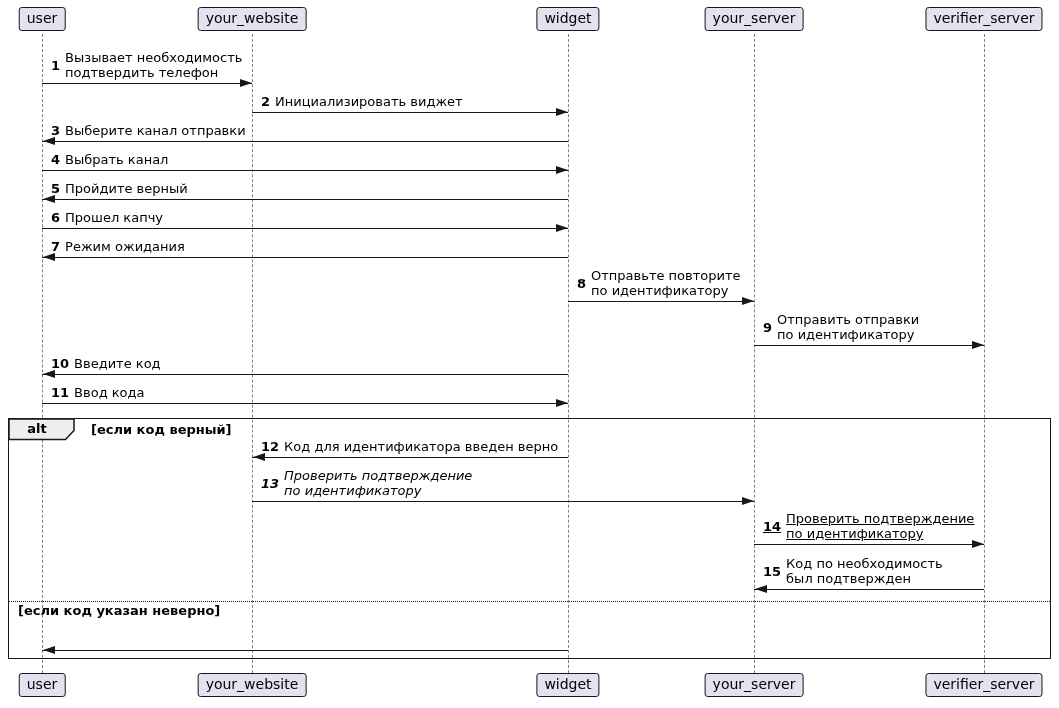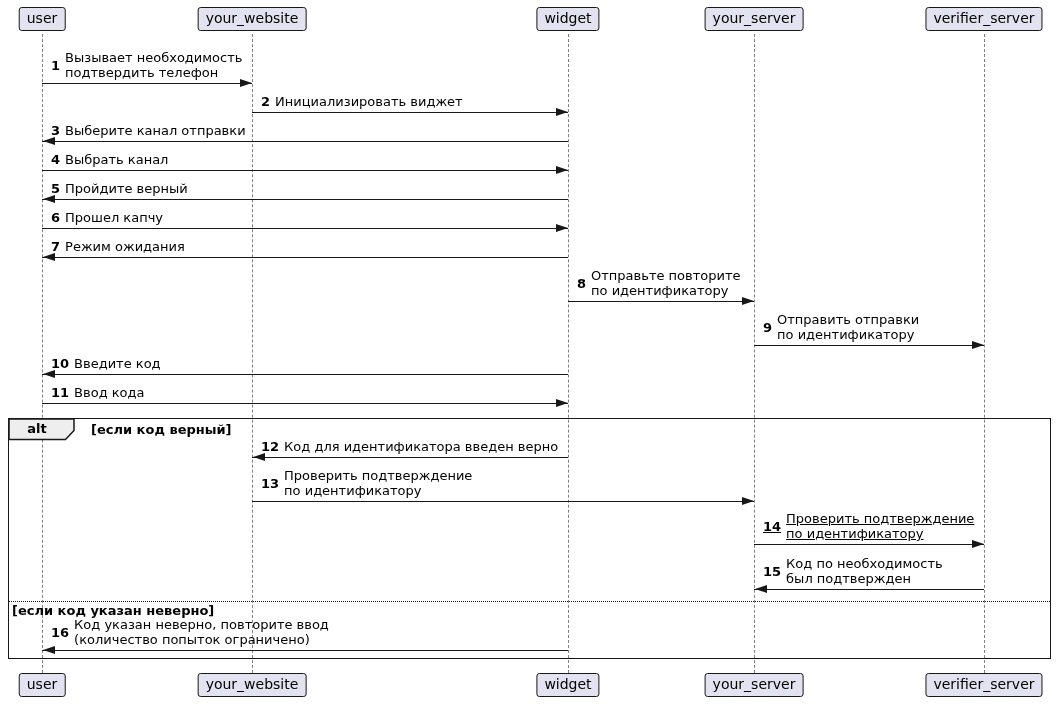"13" div.msg-label { font-style: none -> italic }
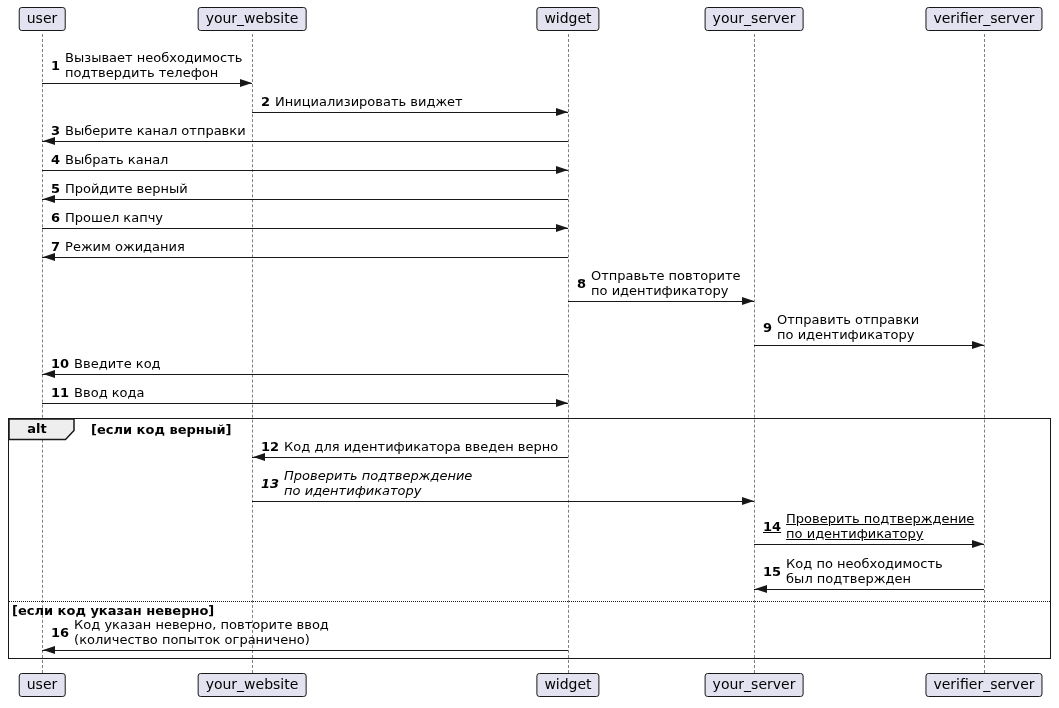"[если код указан неверно]" .cond.else { left: 3px -> 9px }
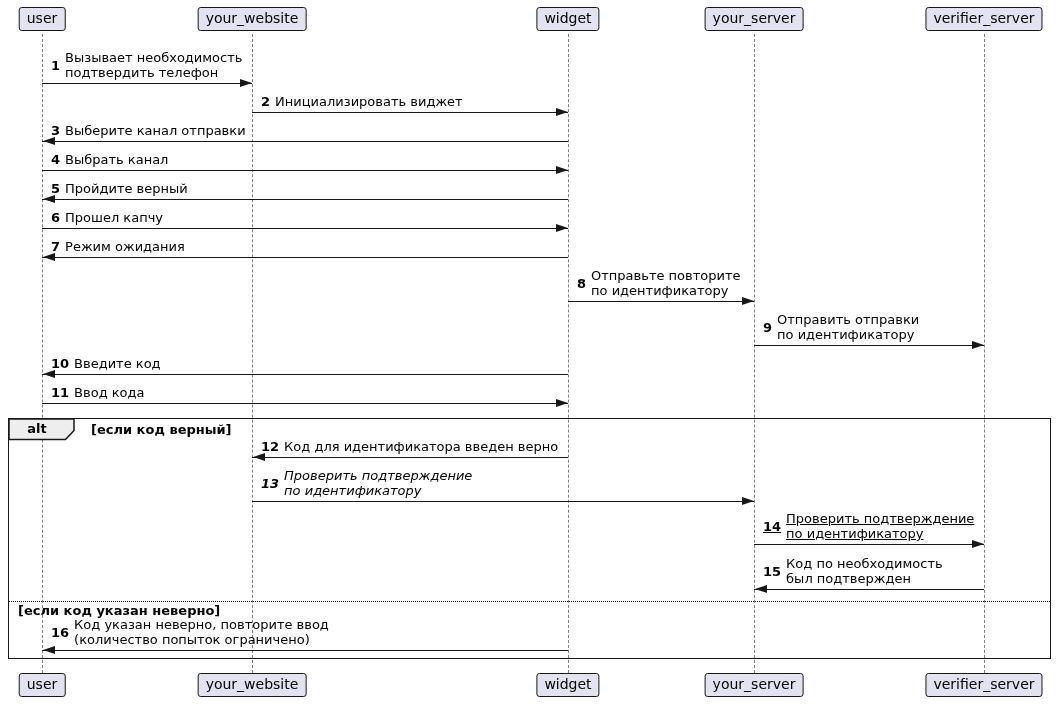"16" div.msg-label { html: <div> <span>16</span> <span> <div>Код указан неверно, повторите ввод</div> <div>(количество попыток ограничено)</div> </span> </div> -> none }
